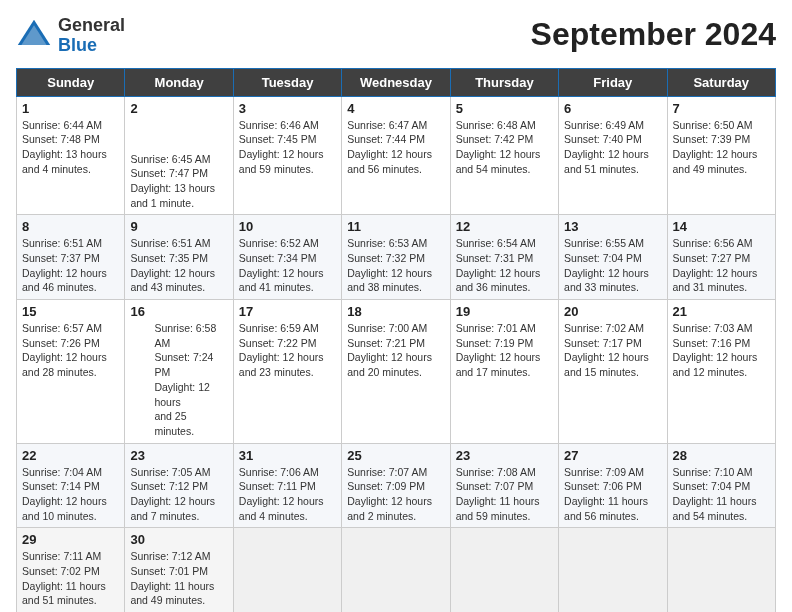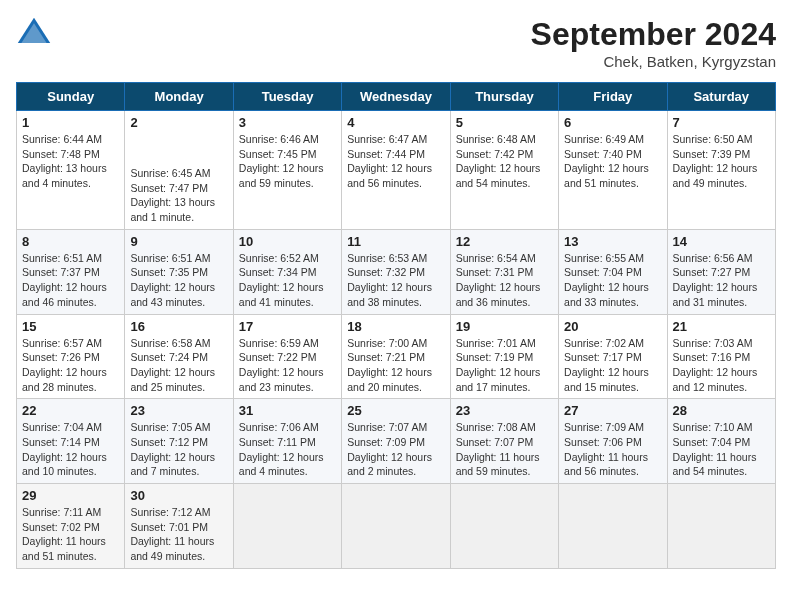"General" div.logo-text { html: none -> <div> <div>General</div> <div>Blue</div> </div> }
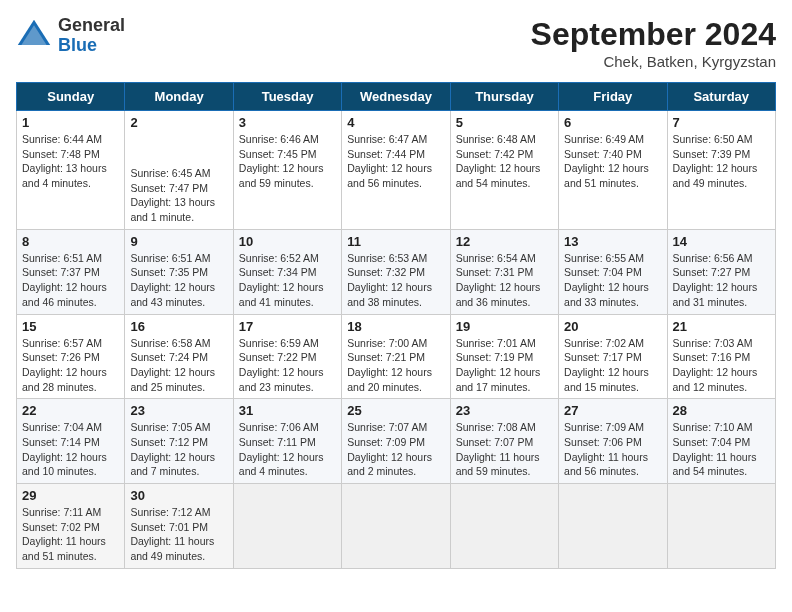"Chek, Batken, Kyrgyzstan" div.location { html: <div>Chek, Batken, Kyrgyzstan</div> -> none }
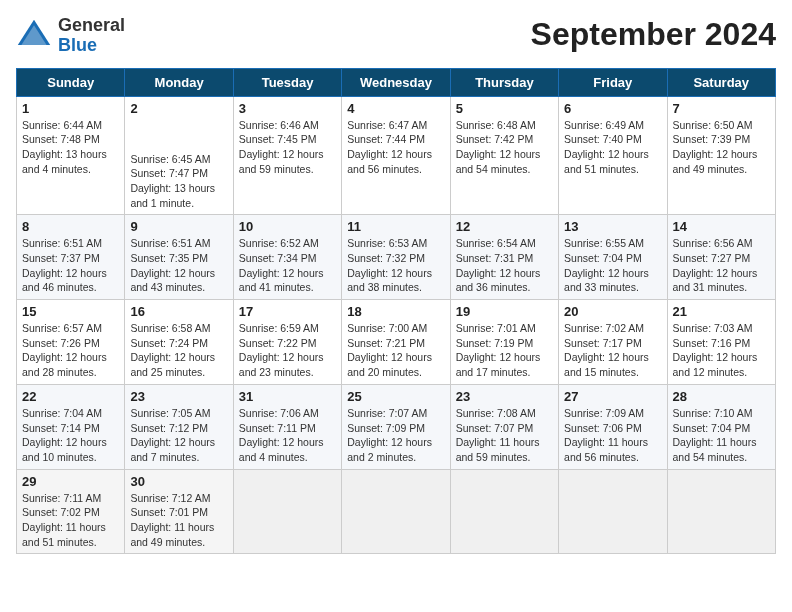"Sunday" th { background: #0c4a6e -> #404040 }
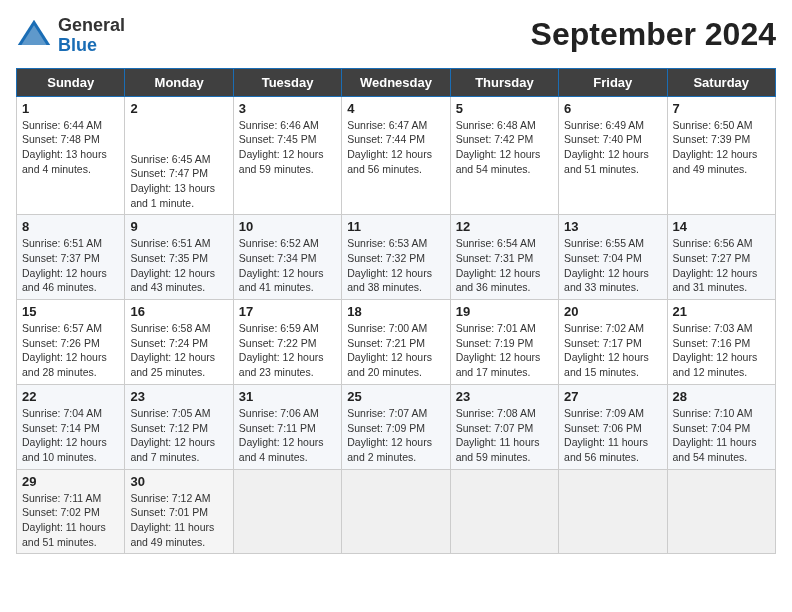"Sunrise: 6:58 AM" div.day-info { margin-left: none -> 24px }
